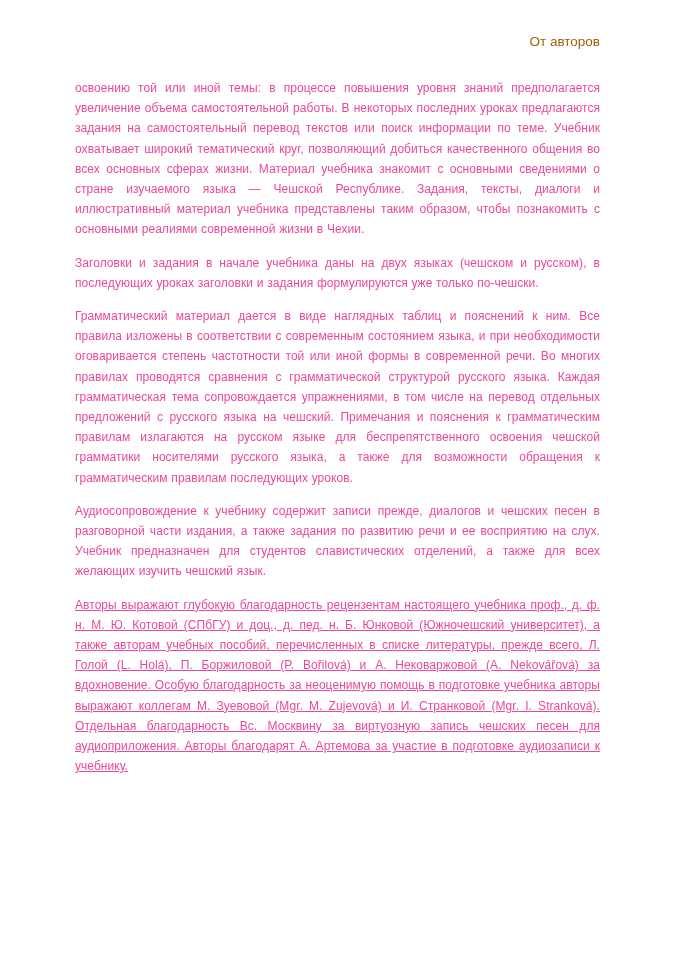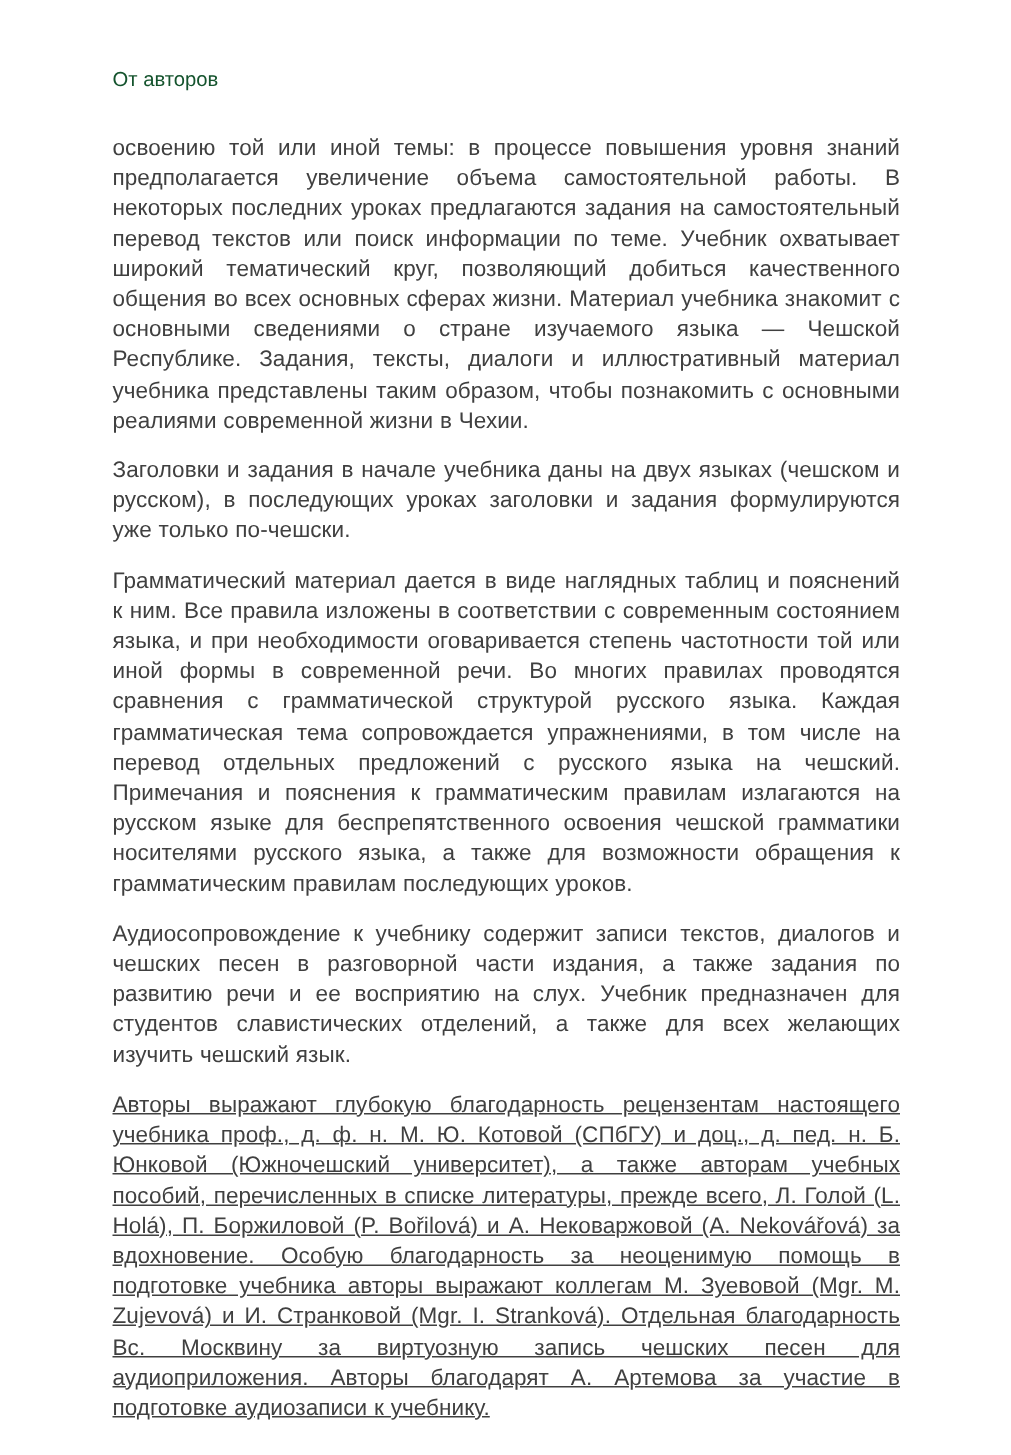"От авторов" .running-head { color: #14532d -> #a16207; margin: 11px 0 28px 0 -> 0 0 28px 0; text-align: left -> right }
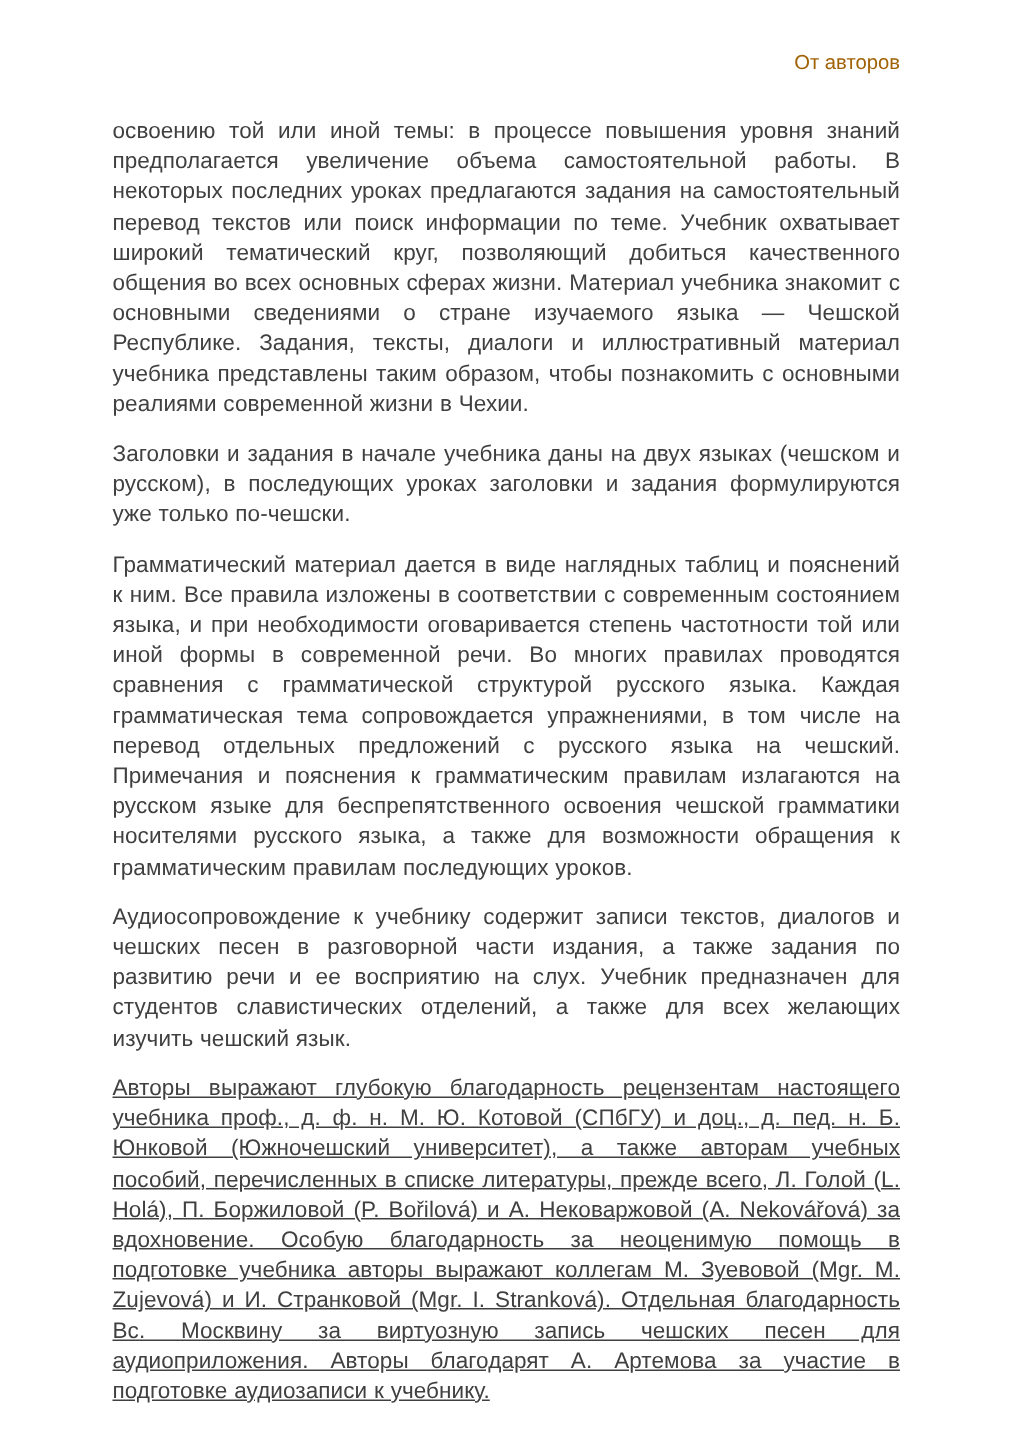"освоению той или иной темы:" .body-text p { color: #404040 -> #ec4899; font-size: 15px -> 12px }
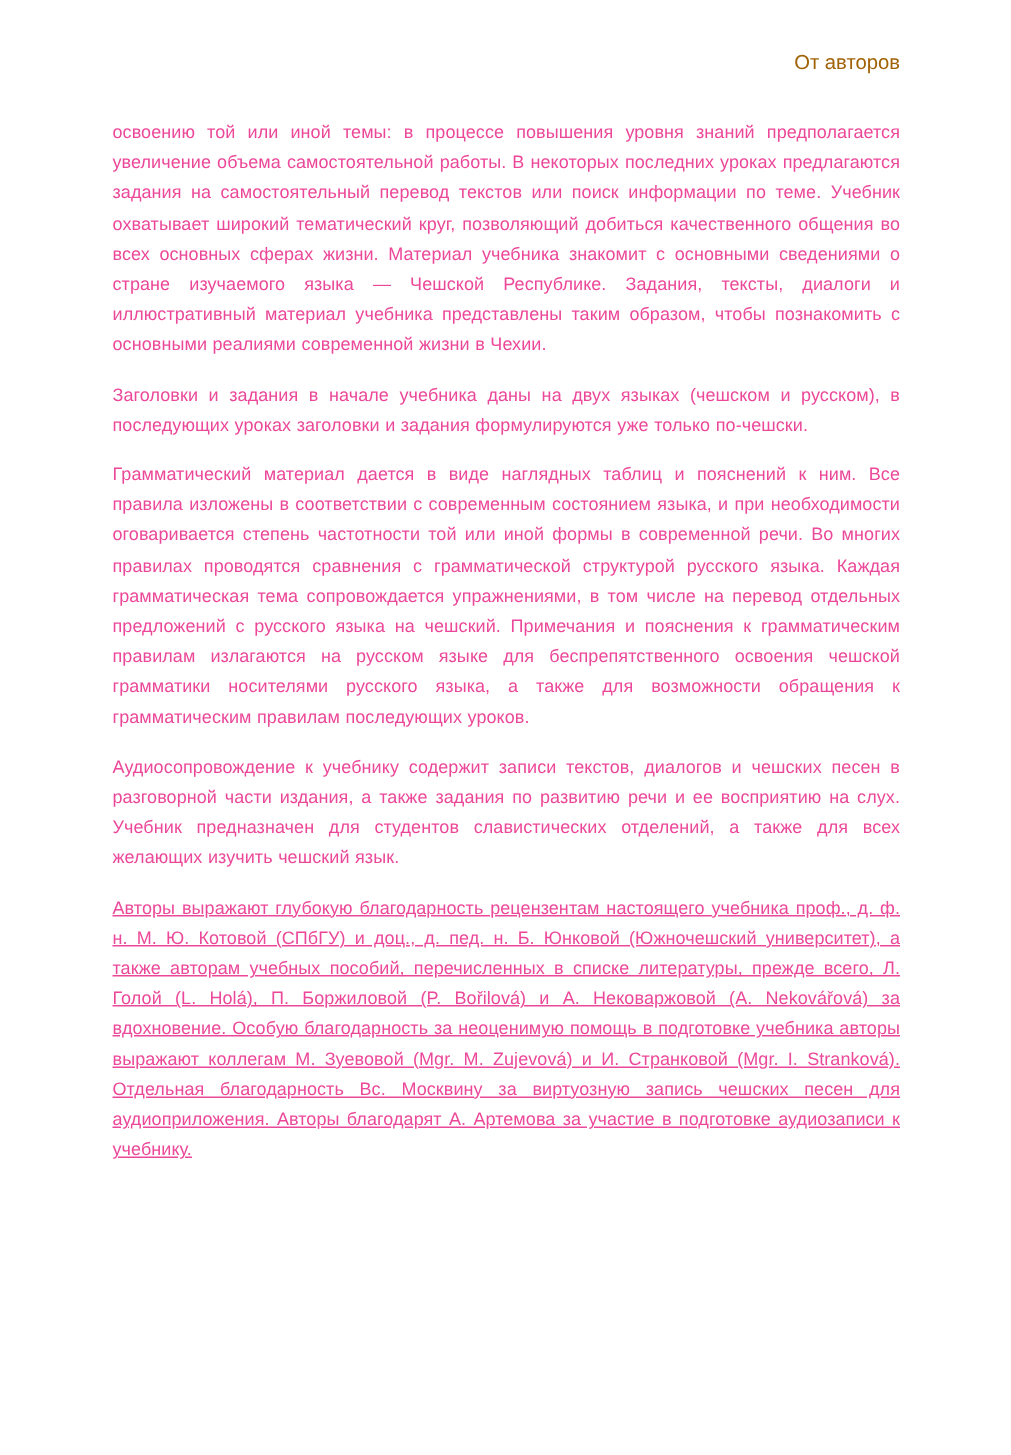"Аудиосопровождение к учебнику содержит" p { text: текстов -> прежде }
